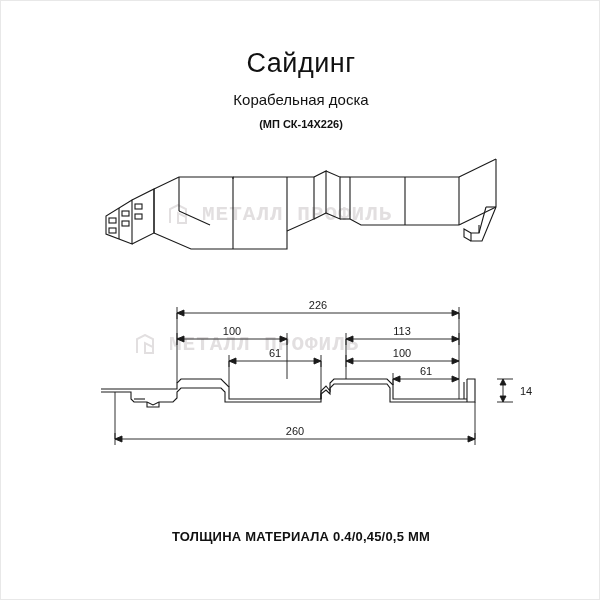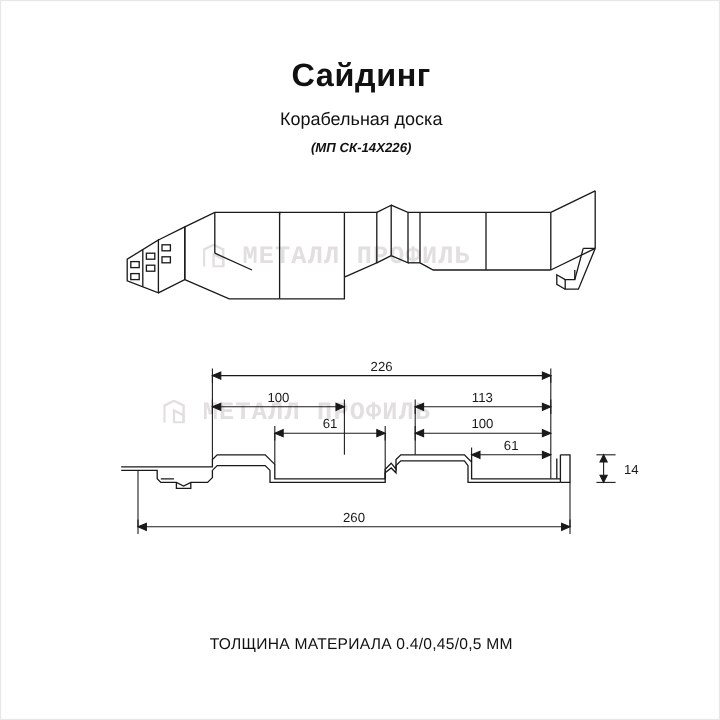"Сайдинг" .main-title { font-weight: bold -> normal }
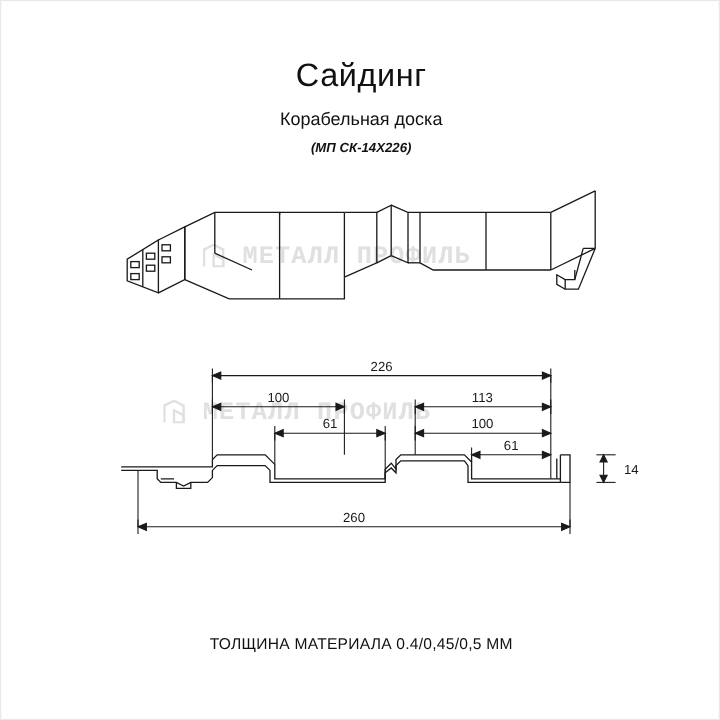"(МП СК-14Х226)" .code-title { font-style: italic -> none }
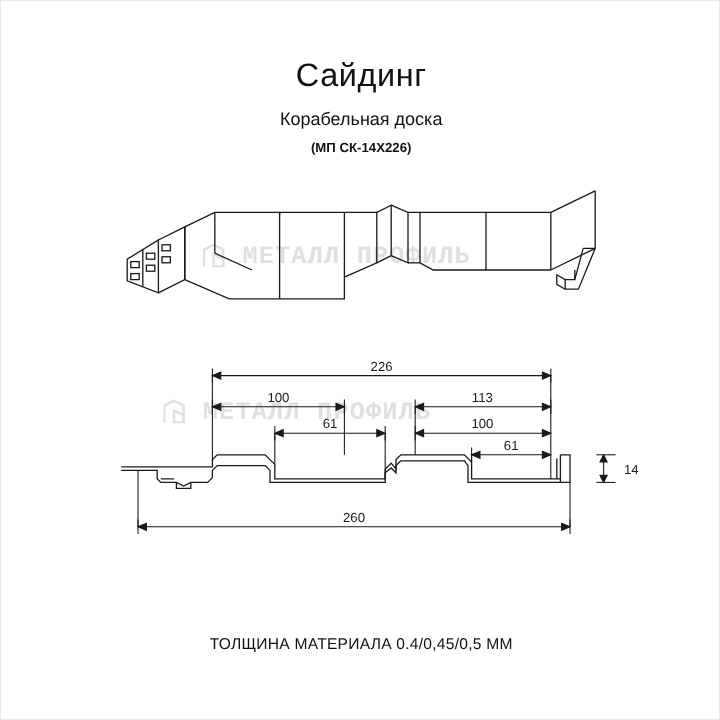"ТОЛЩИНА МАТЕРИАЛА 0.4/0,45/0,5 ММ" .footer-note { font-weight: normal -> bold }
